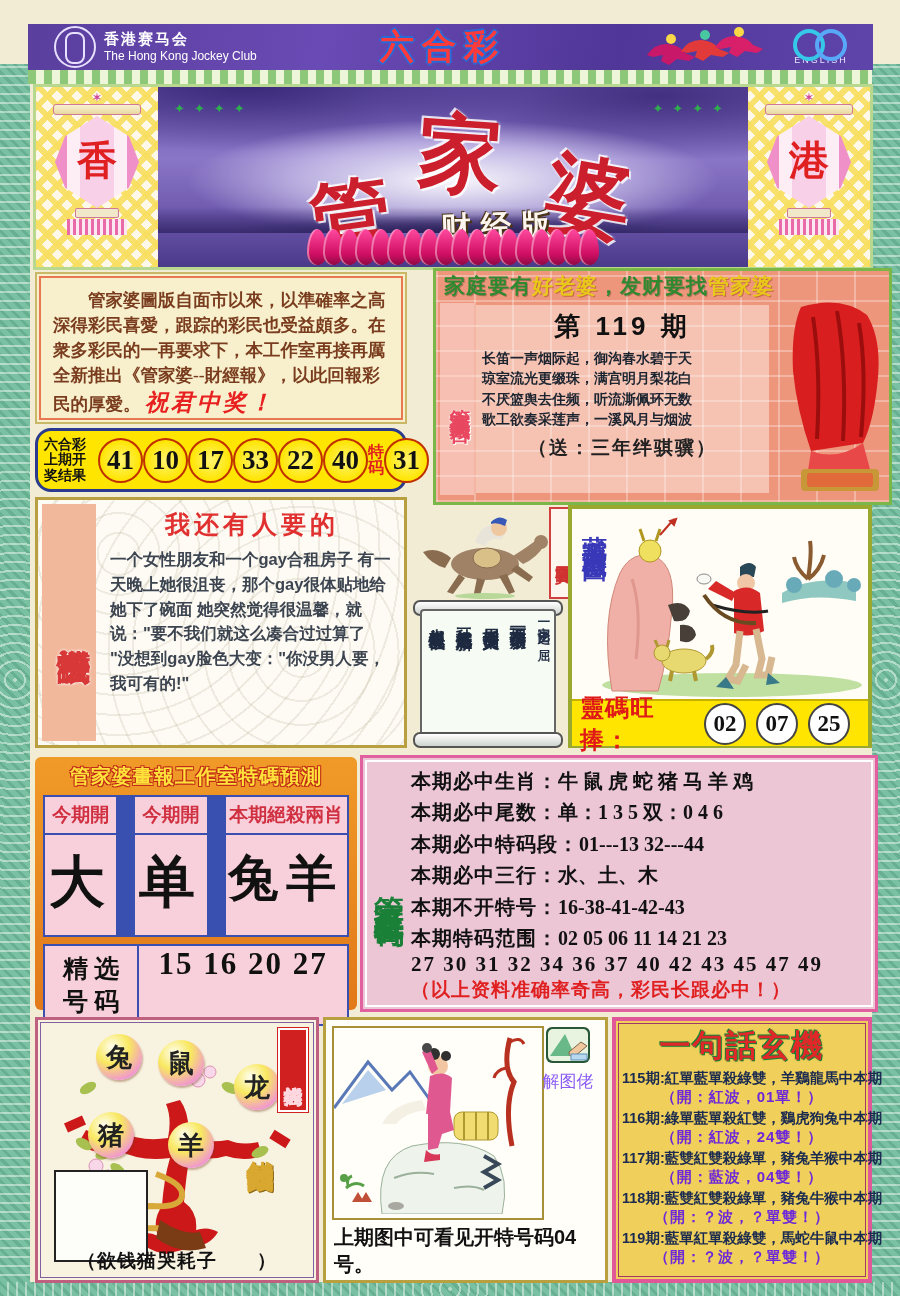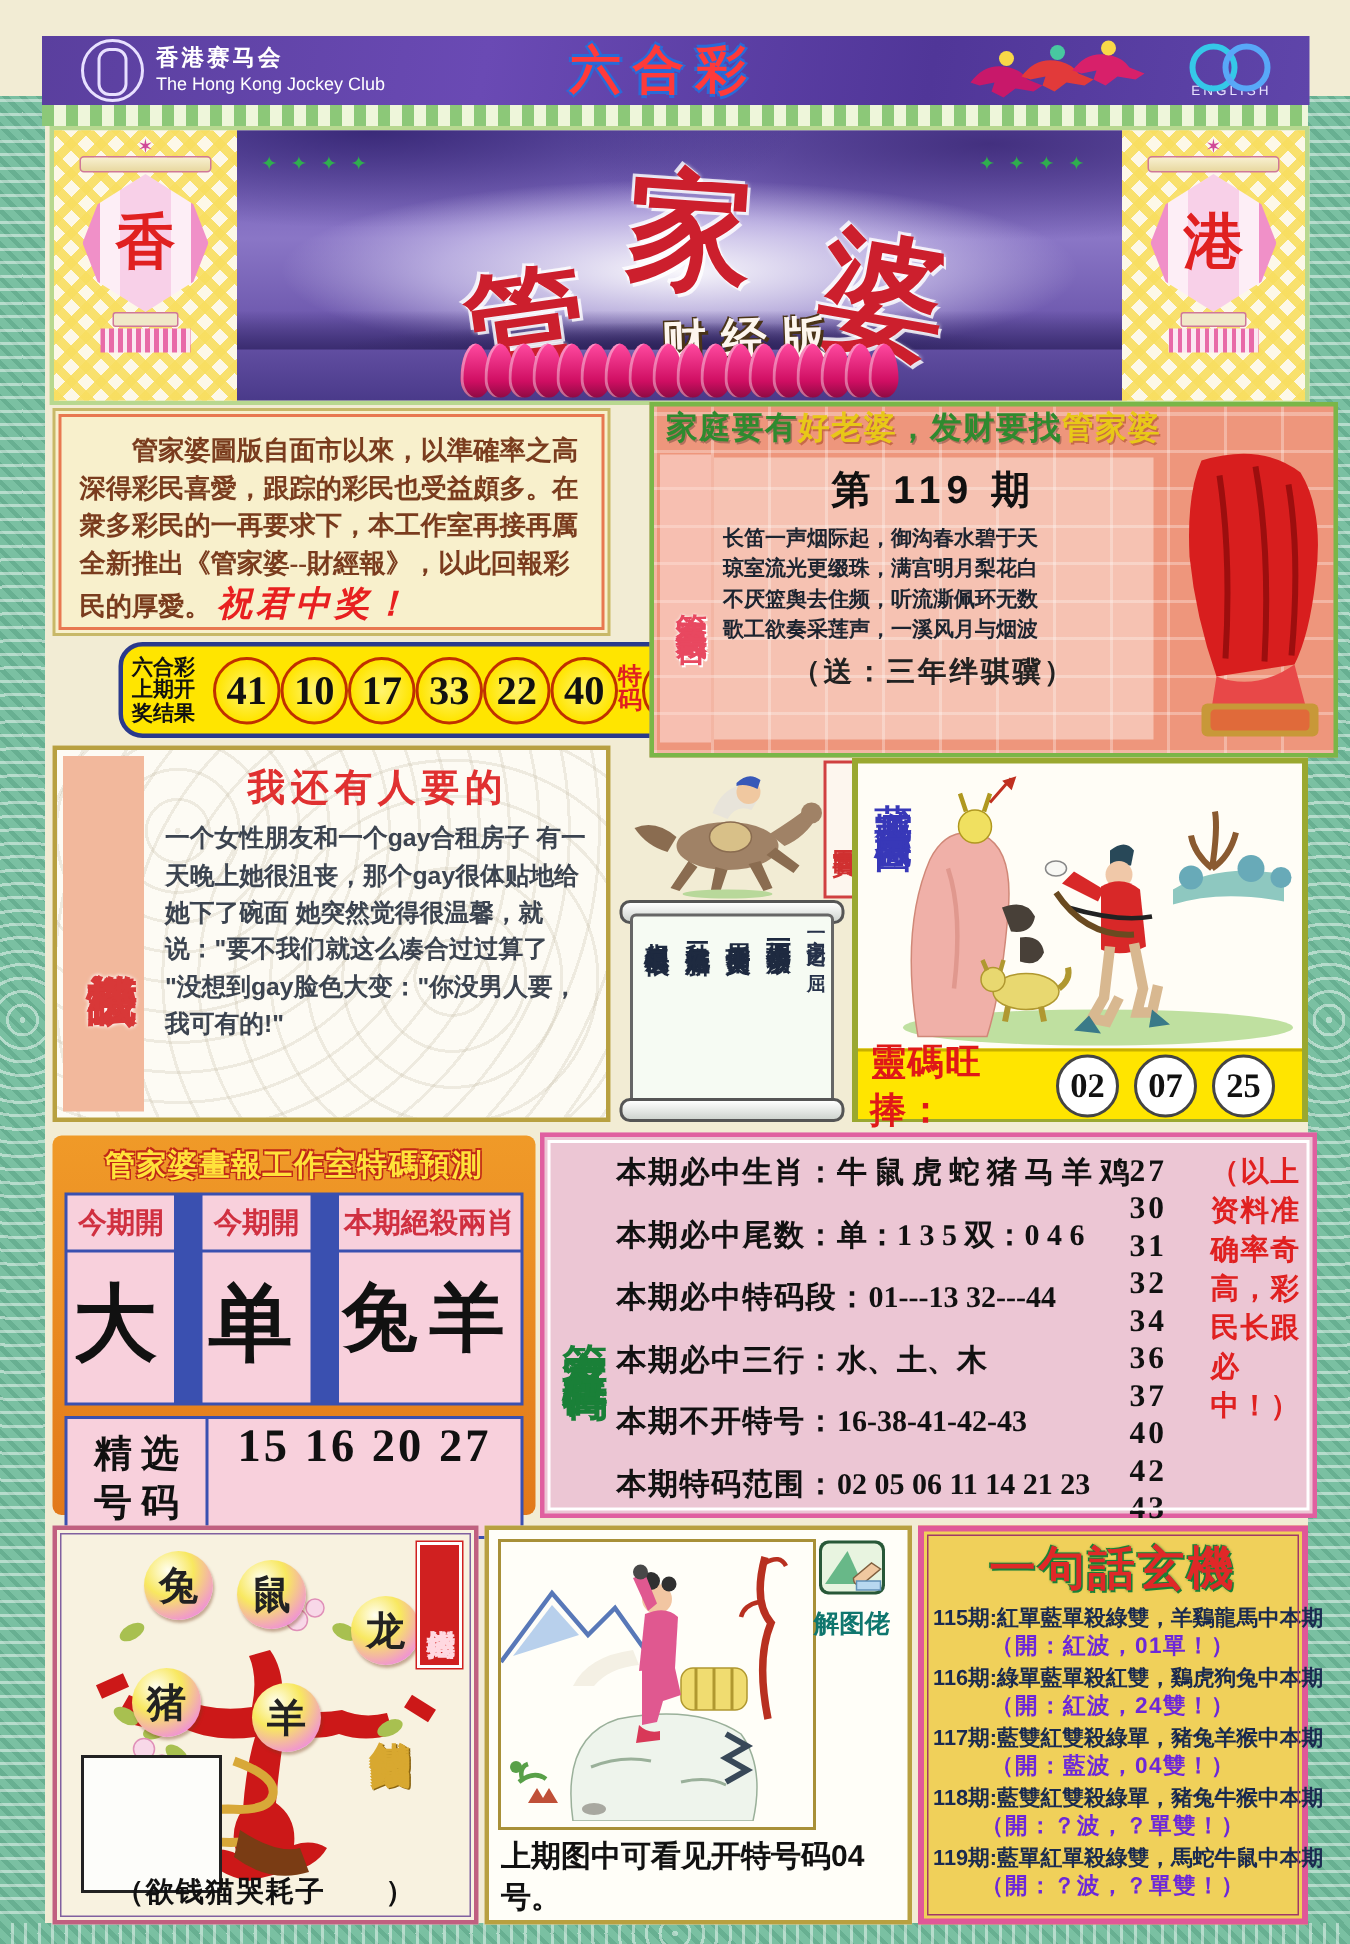"六合彩上期开奖结果" .drawbar { margin-left: 44px -> none }
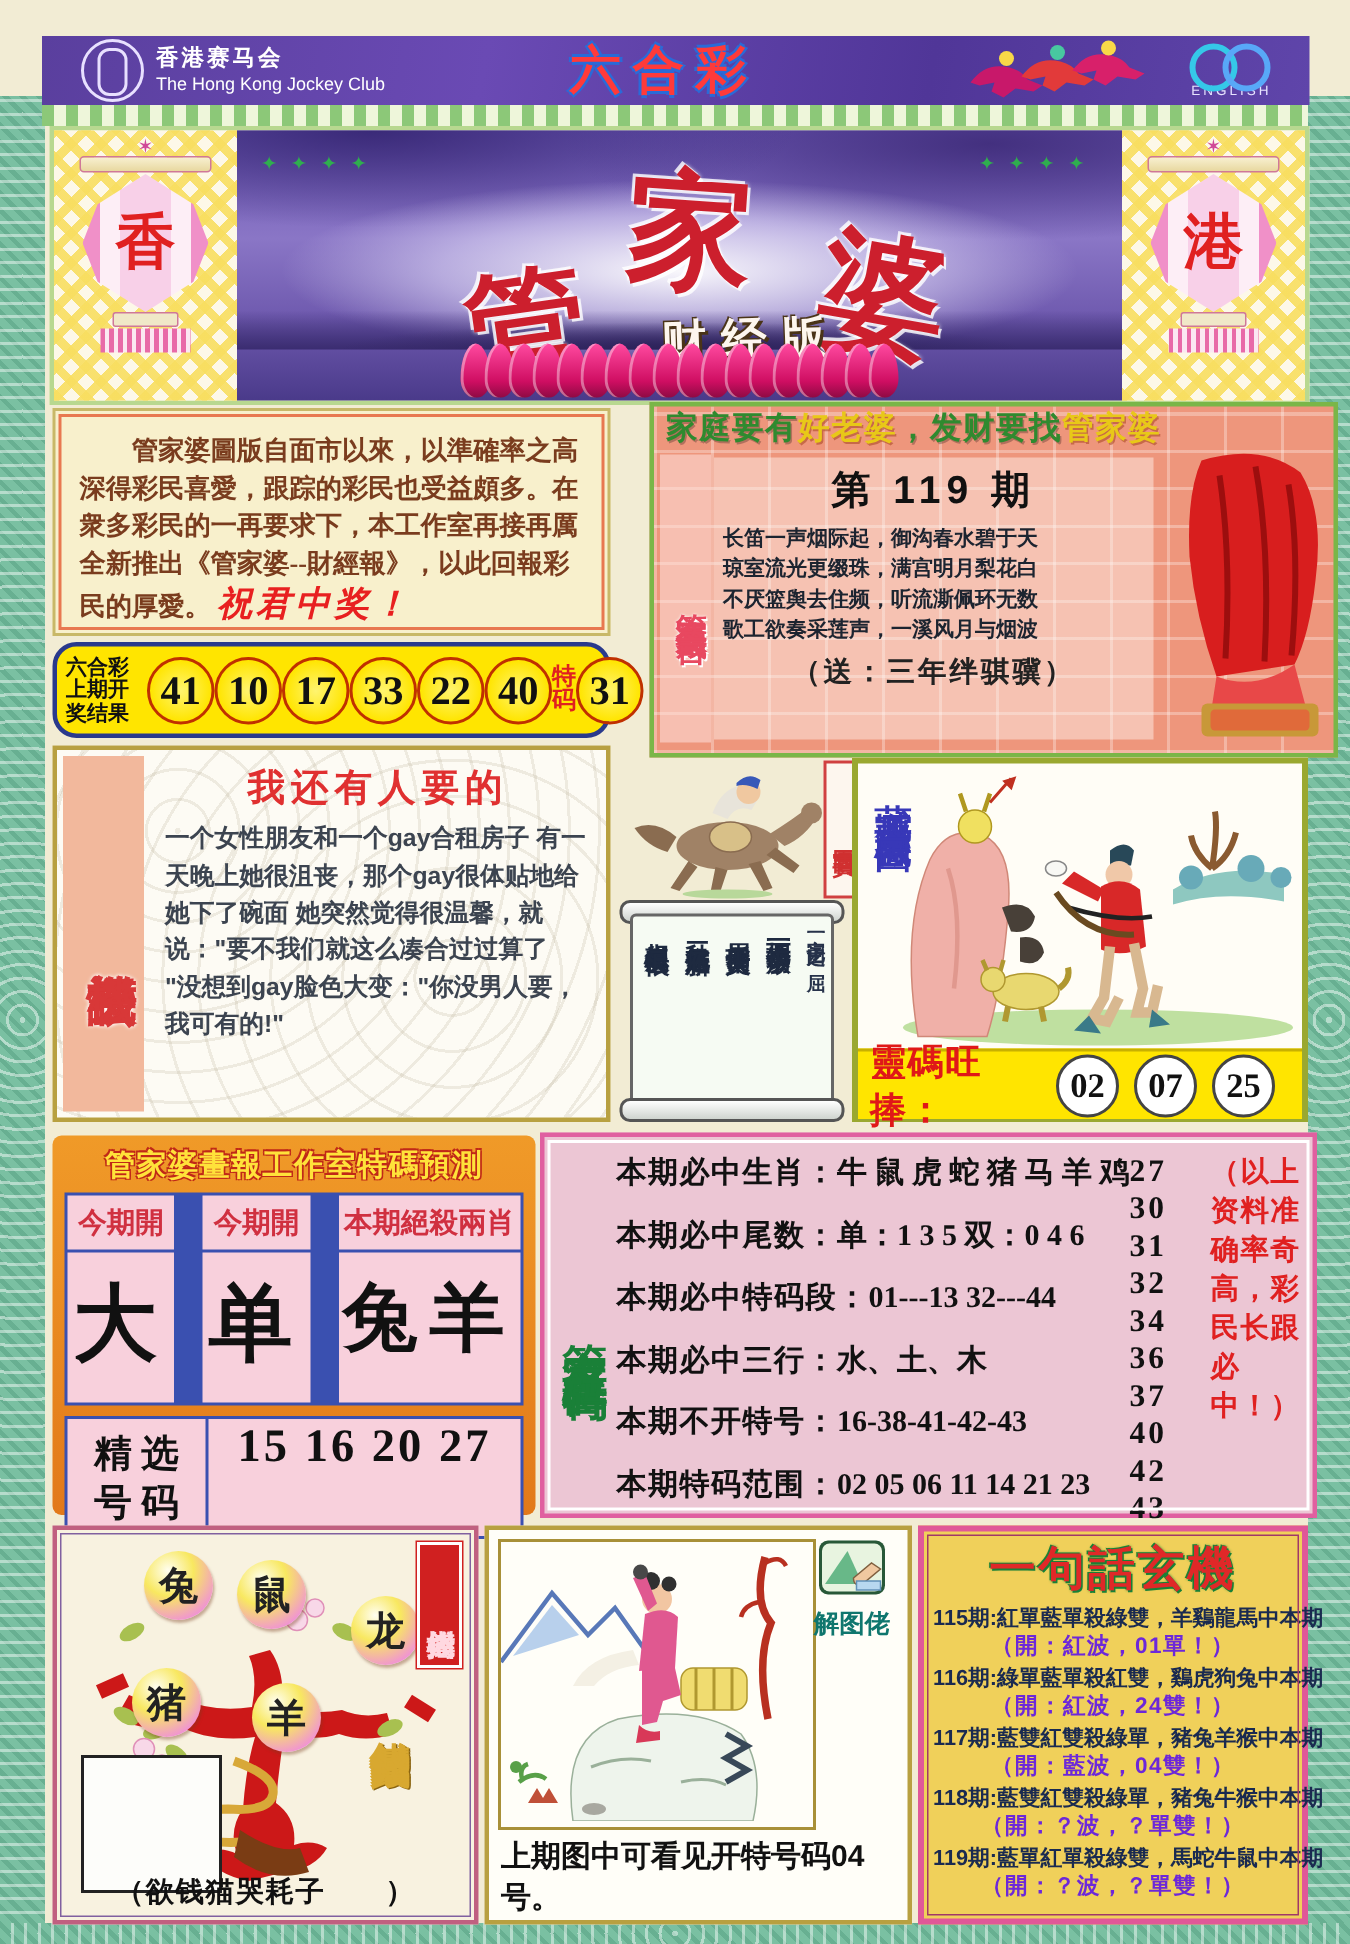"本期必中生肖：牛 鼠 虎 蛇 猪" .z-main { flex-direction: row -> column }
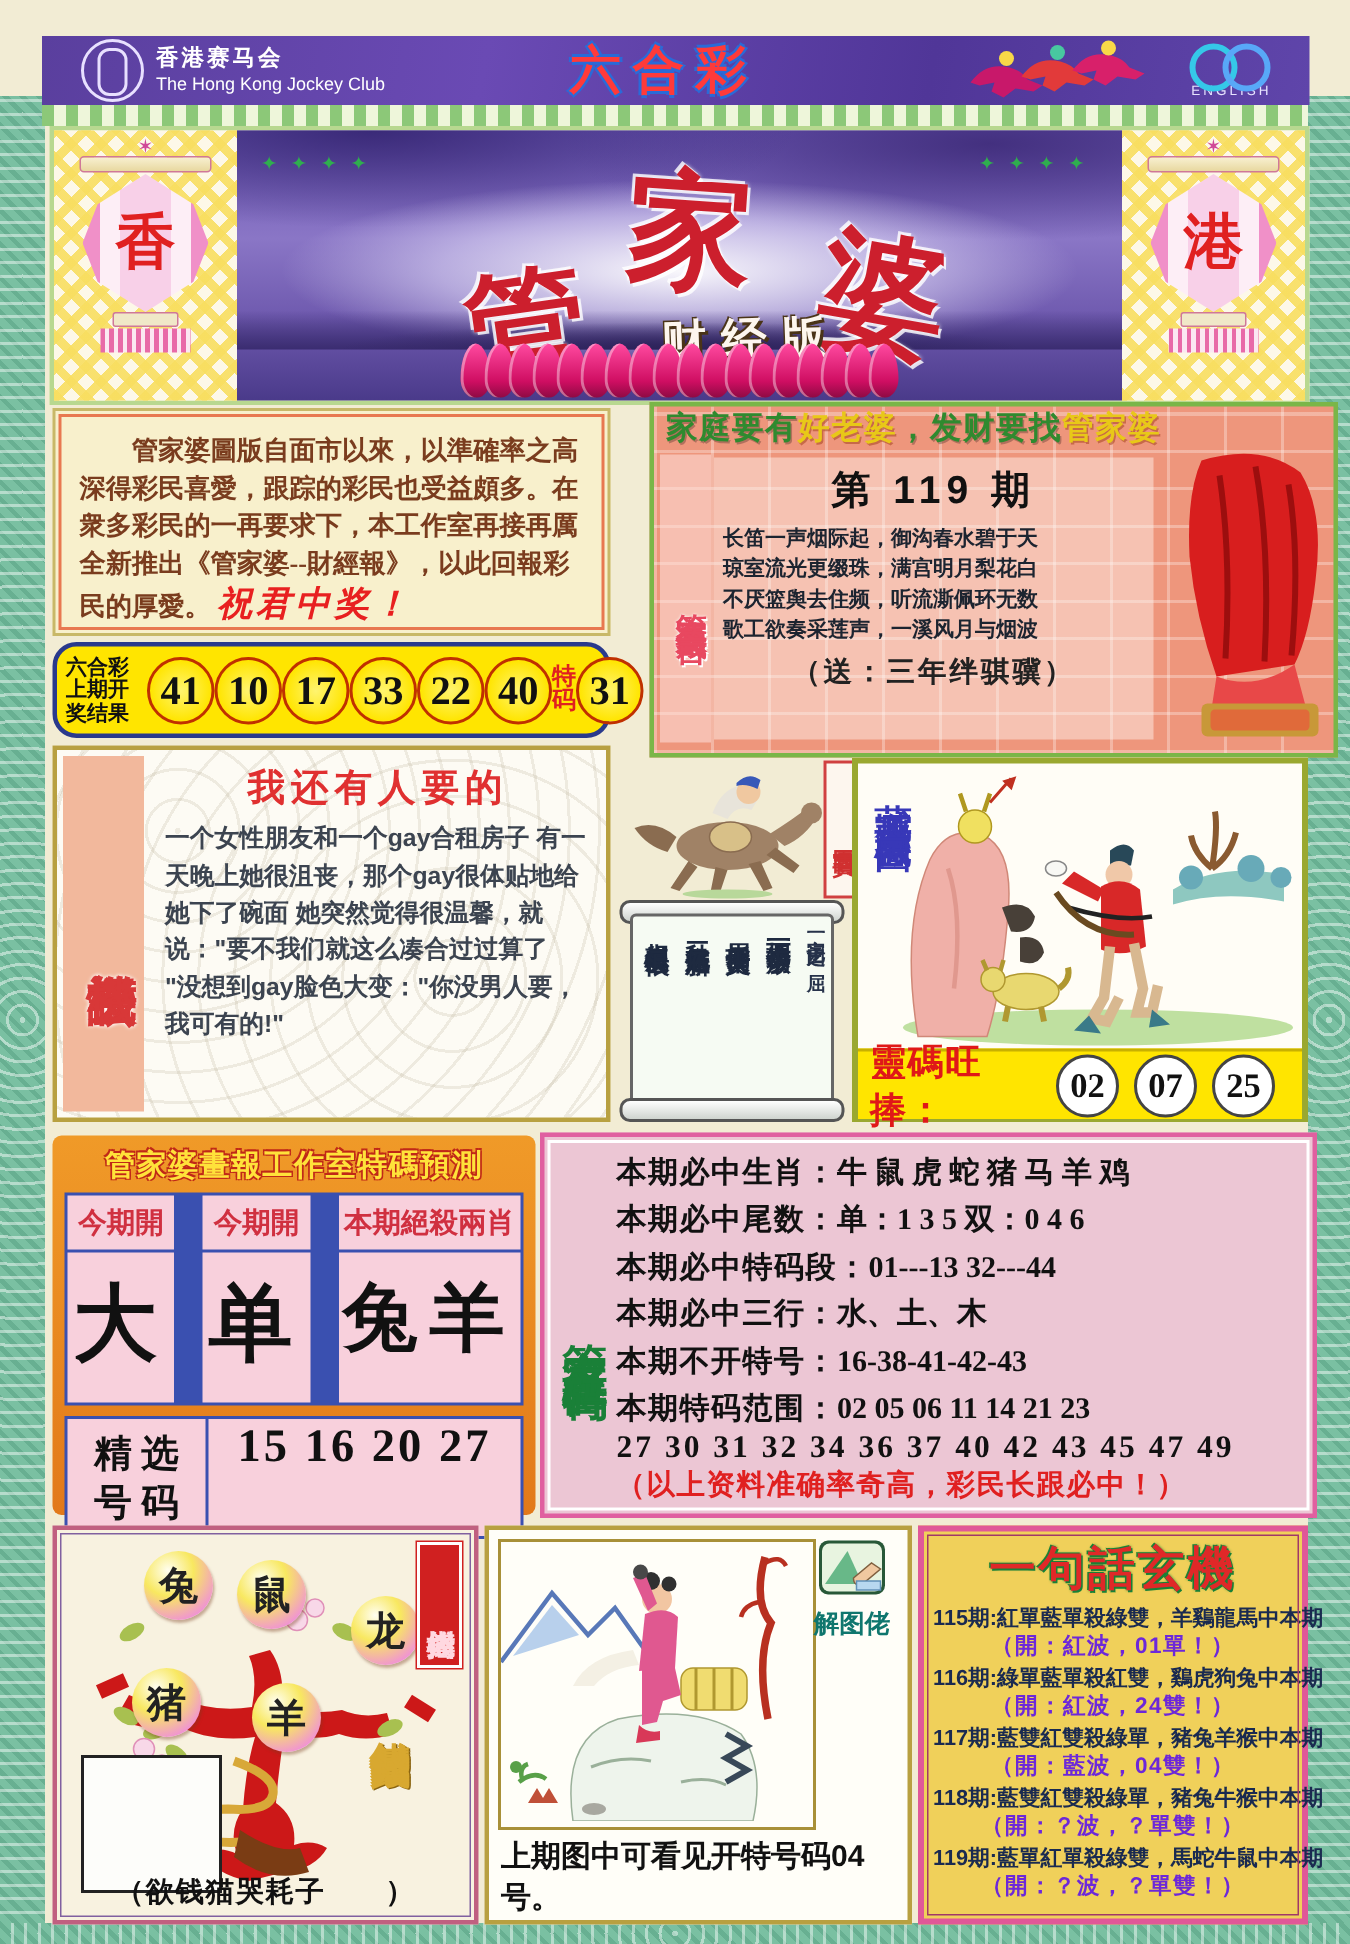"解图佬" .solver-label { color: #0f766e -> #8b5cf6; font-weight: 700 -> 400 }
